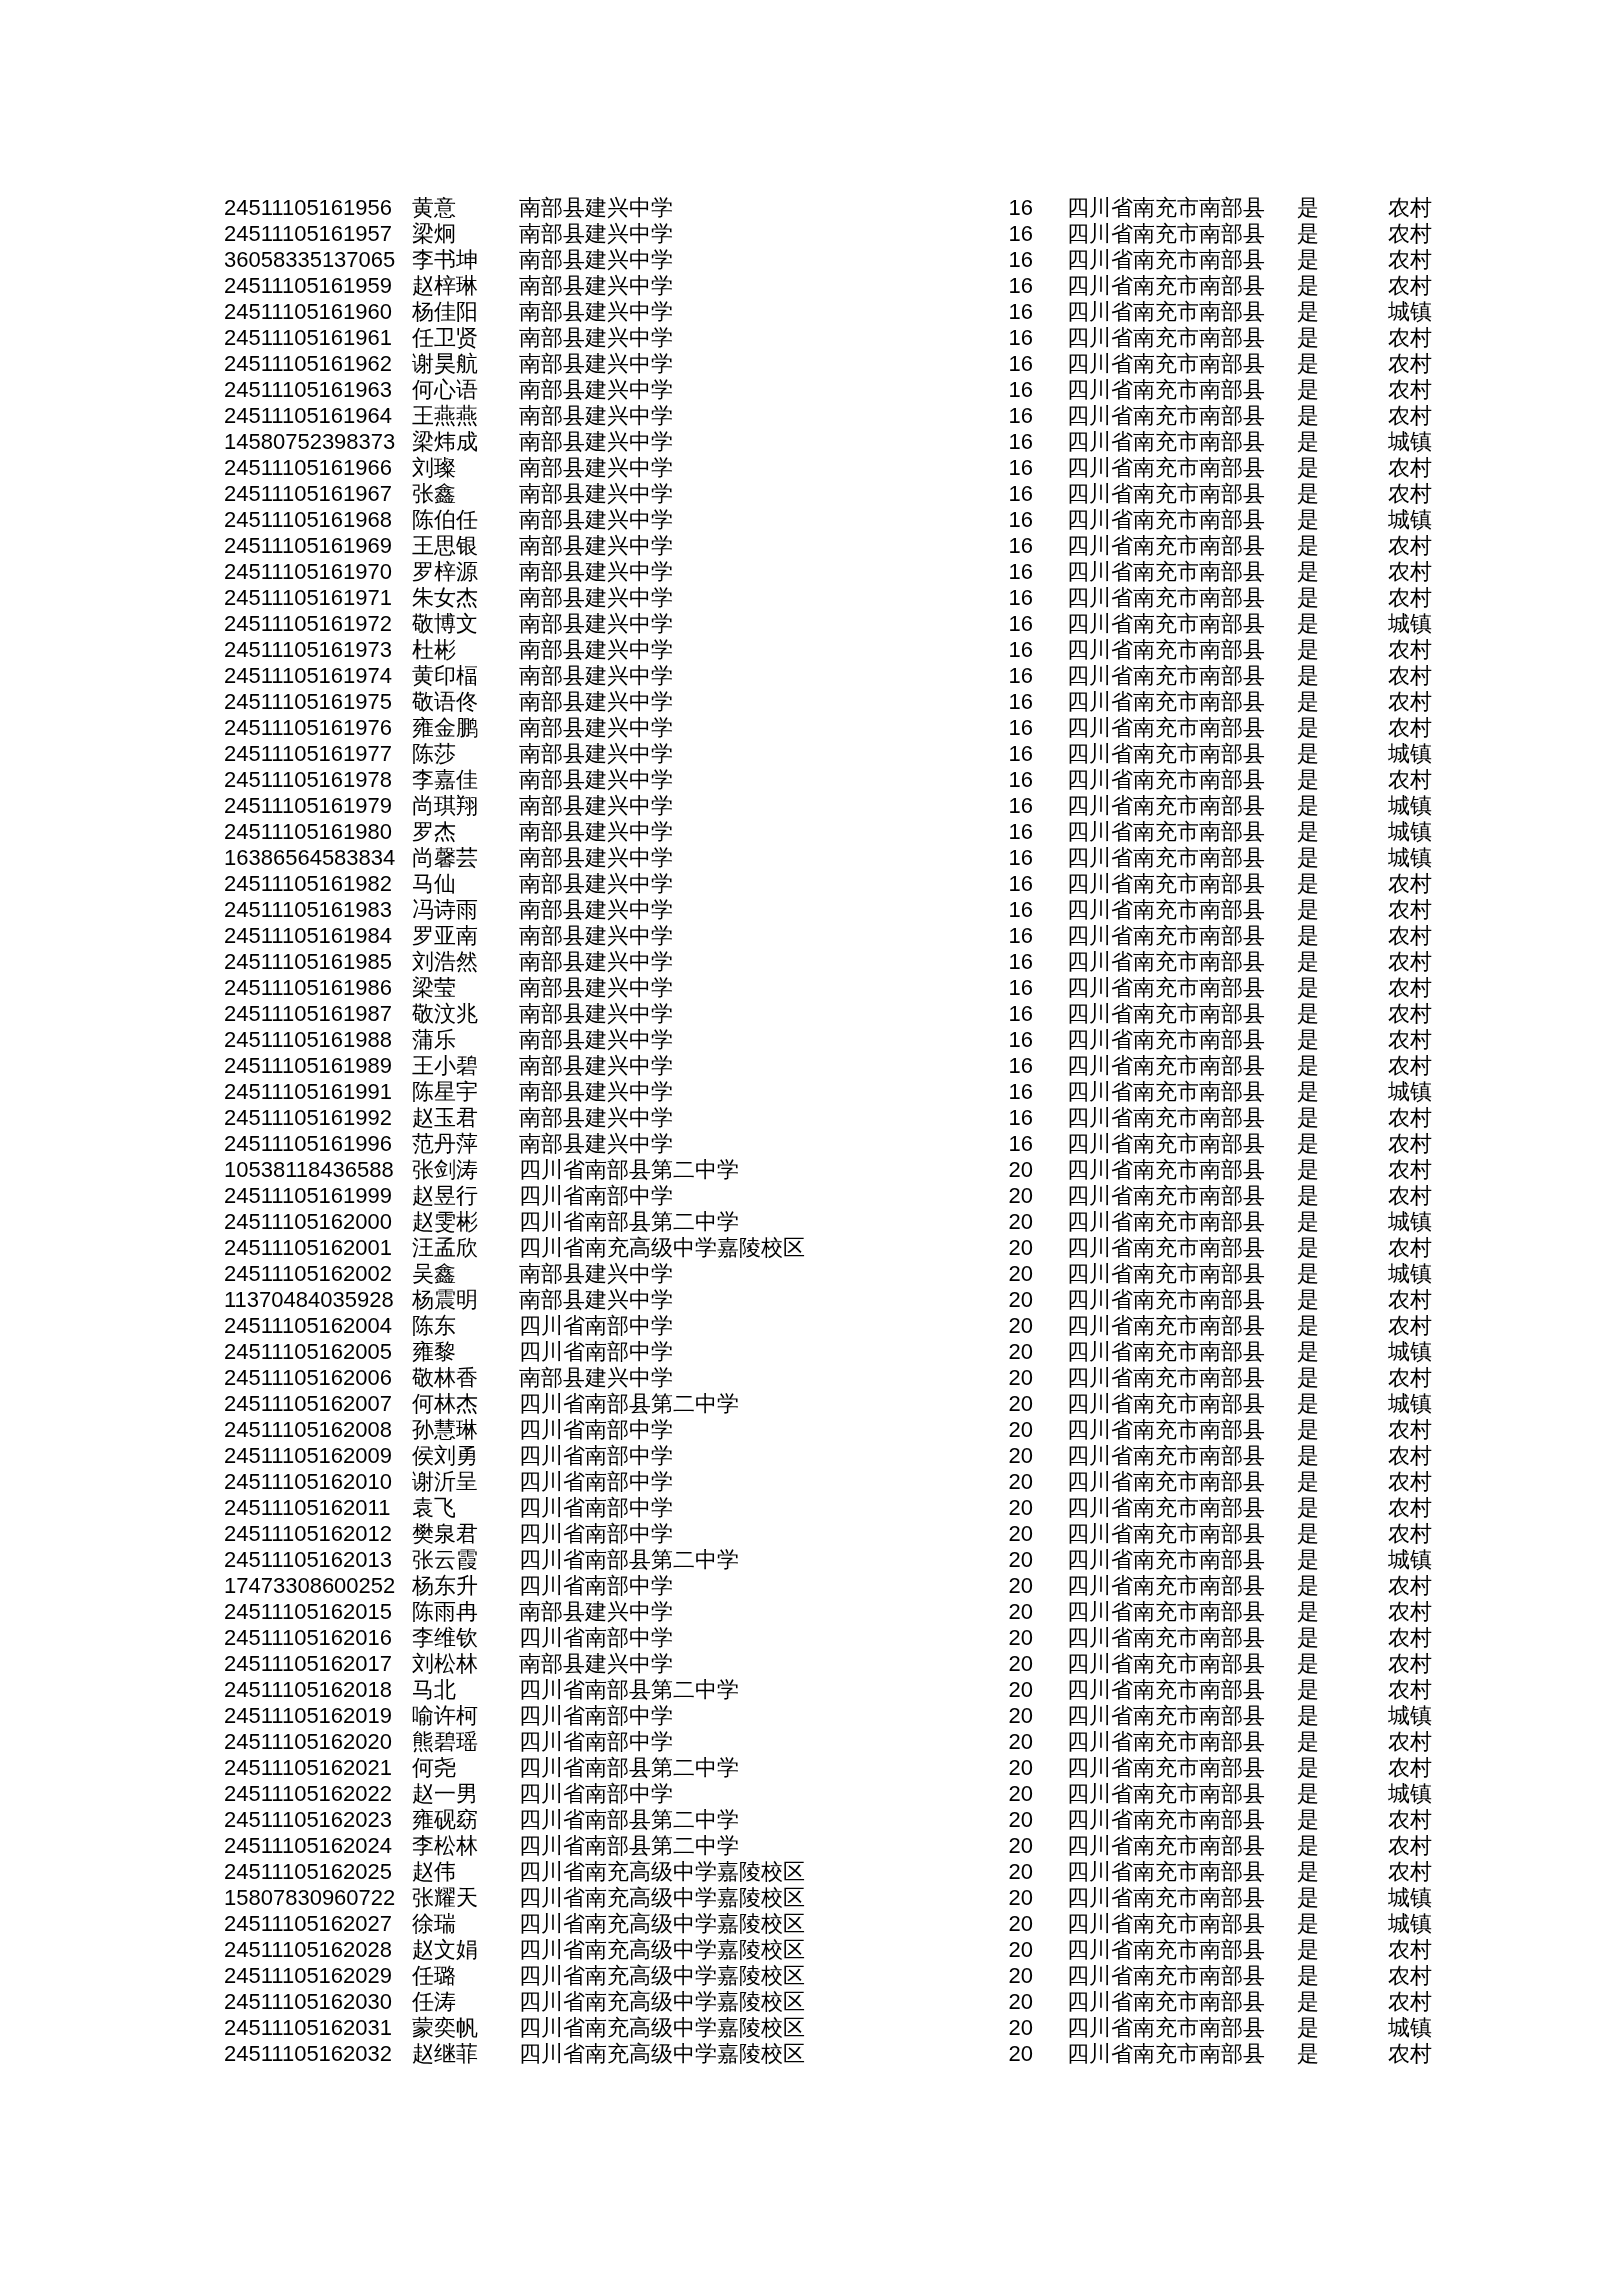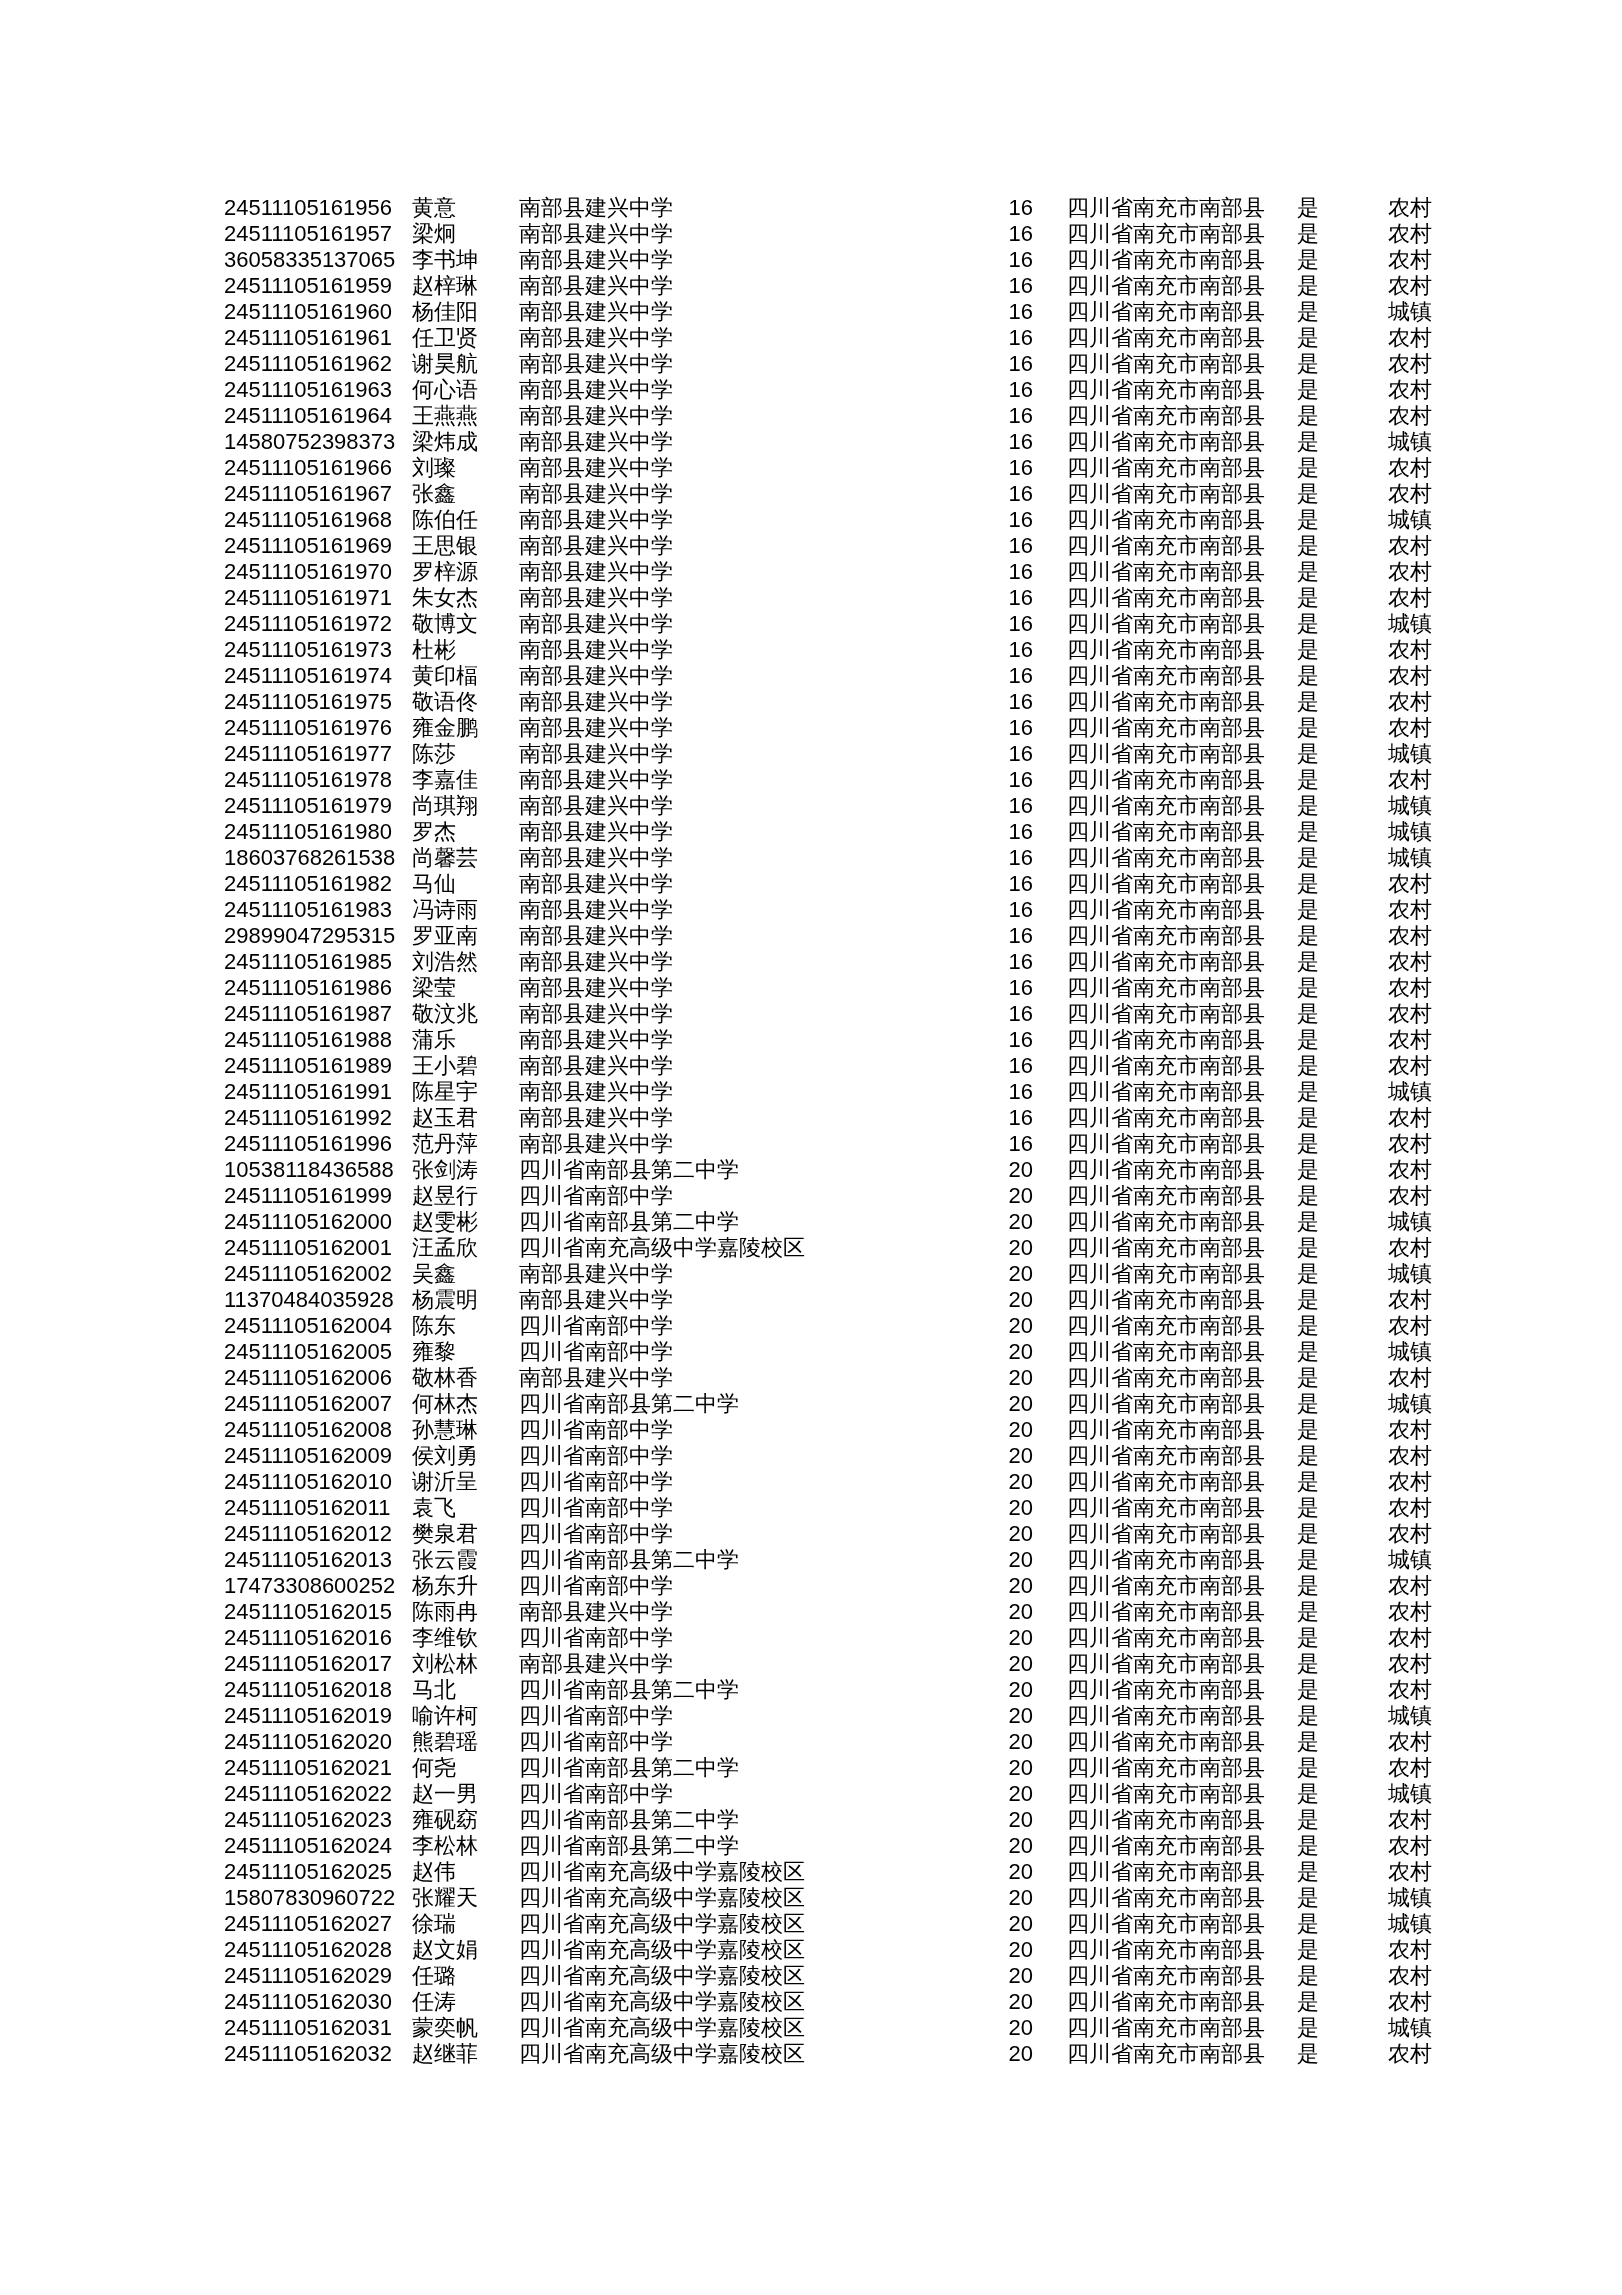"18603768261538" span.c { text: 18603768261538 -> 16386564583834 }
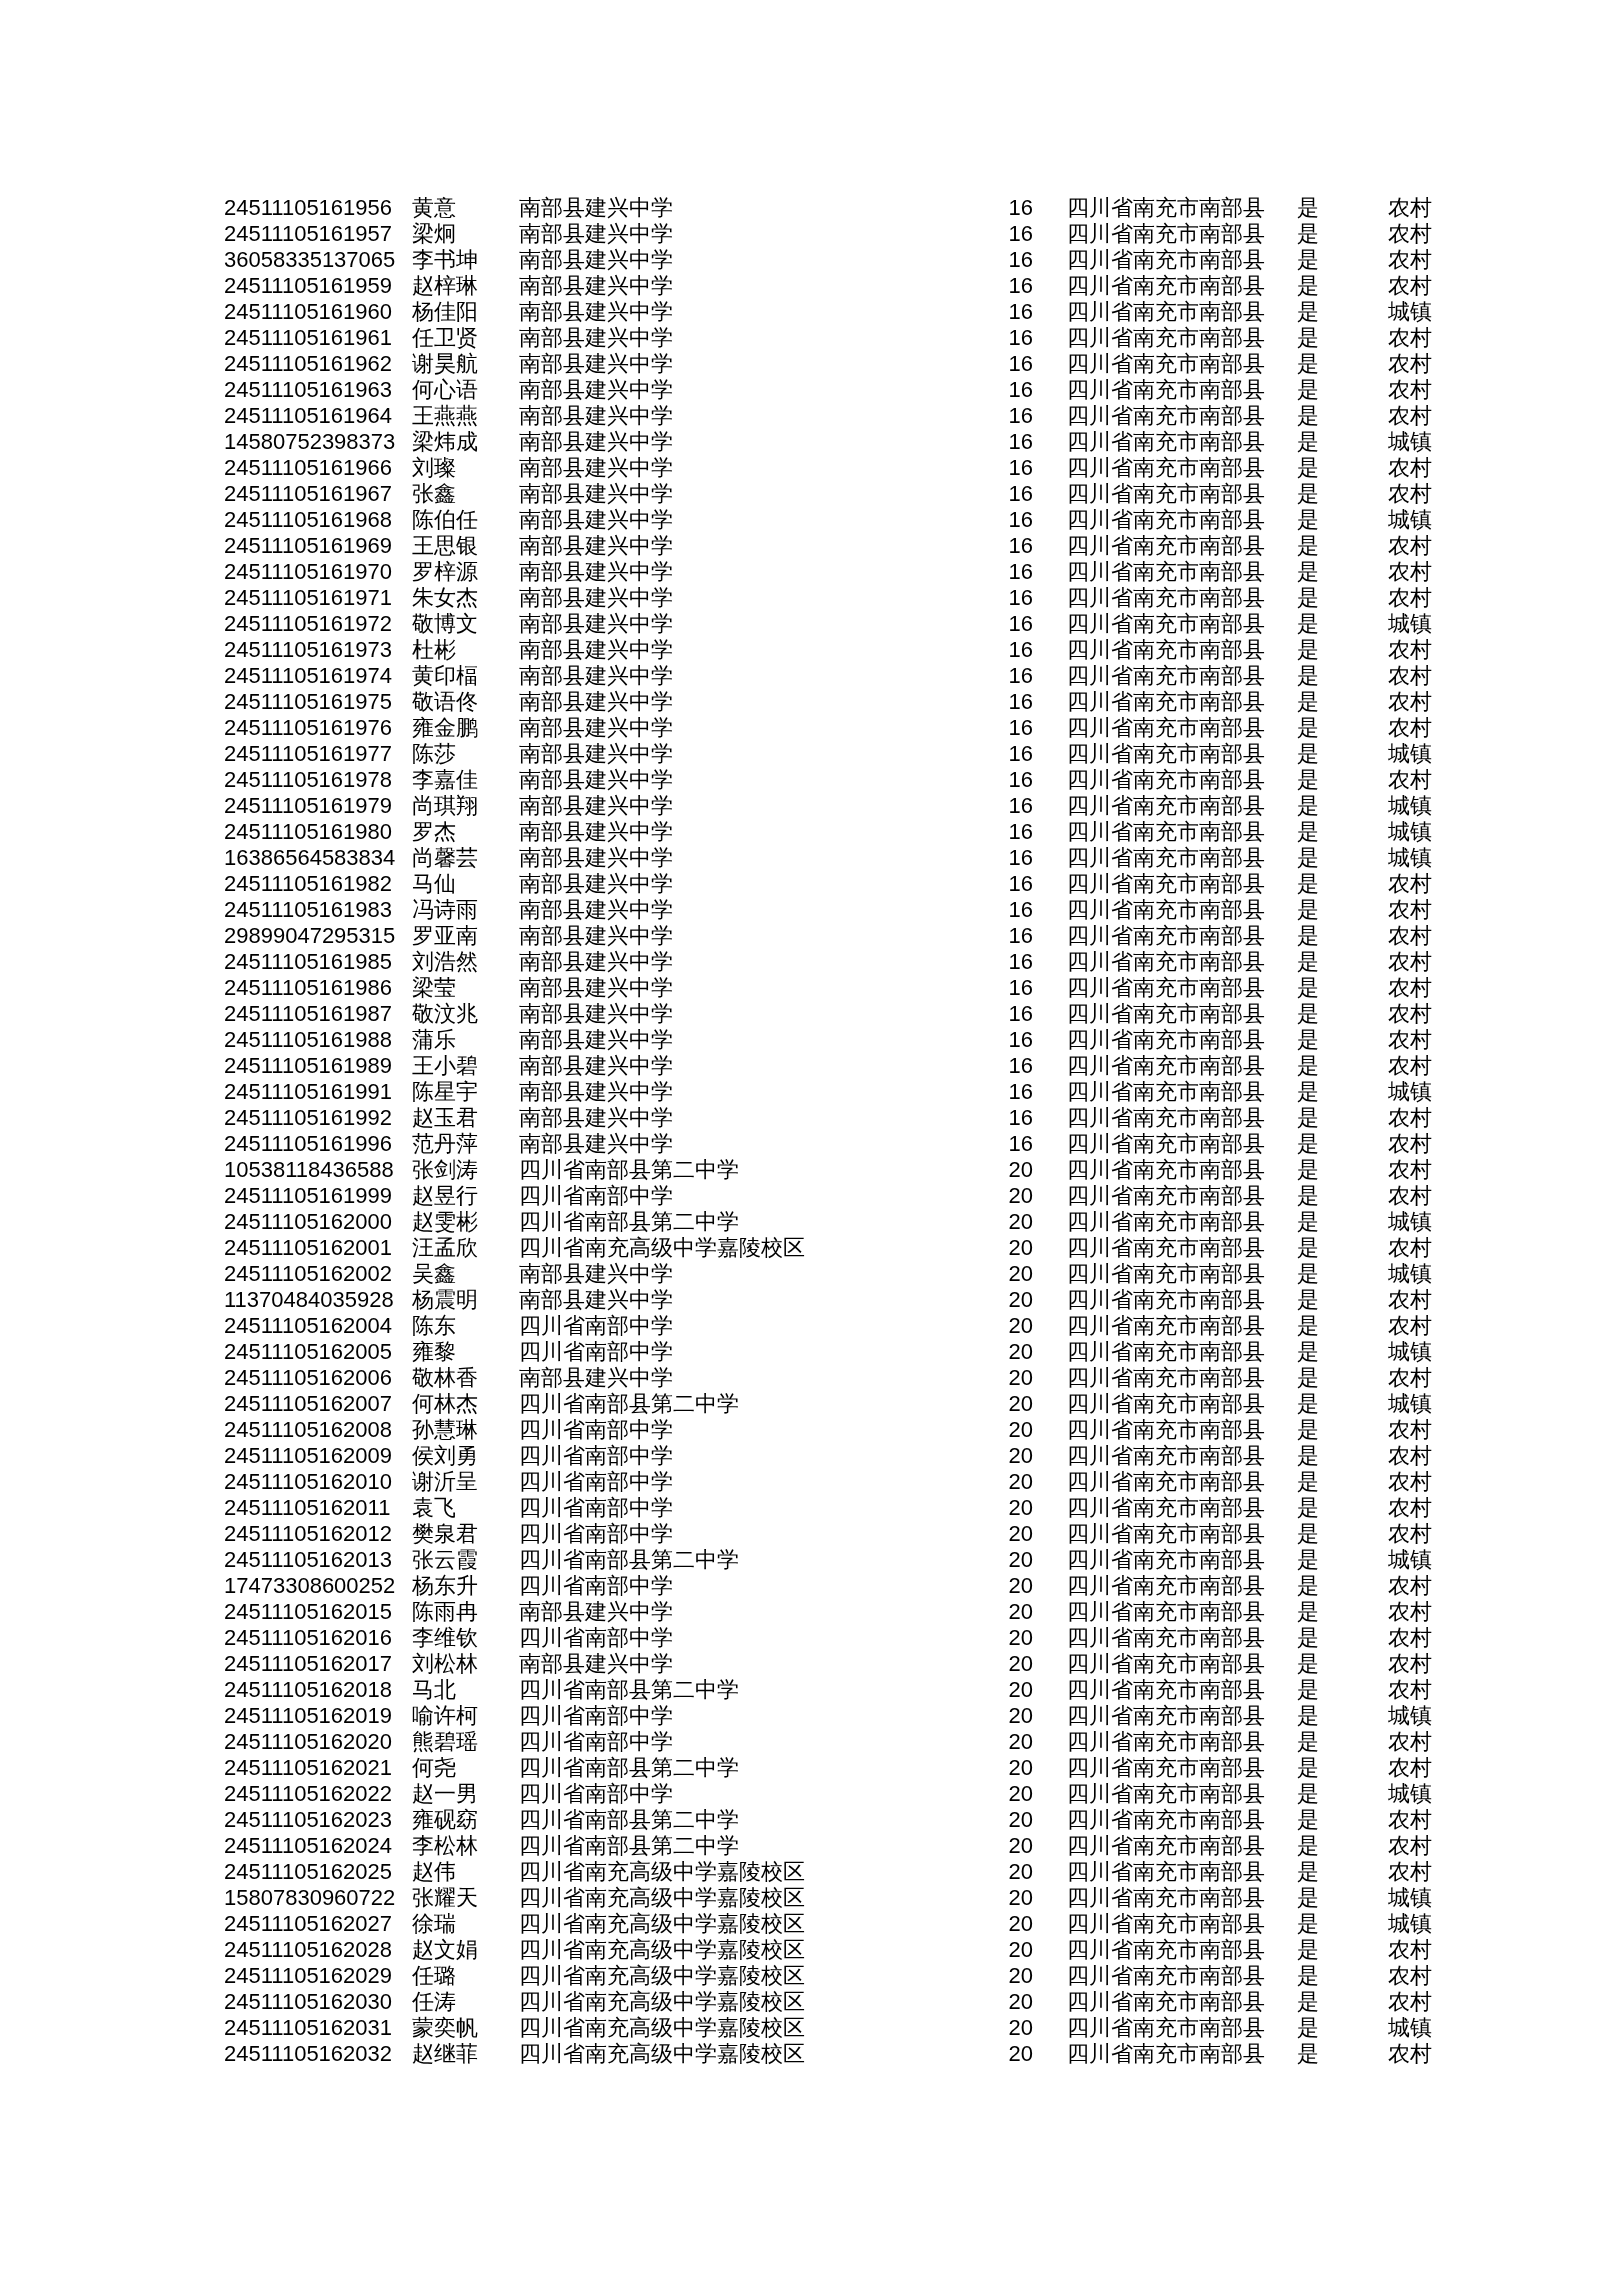"29899047295315" span.c { text: 29899047295315 -> 24511105161984 }
